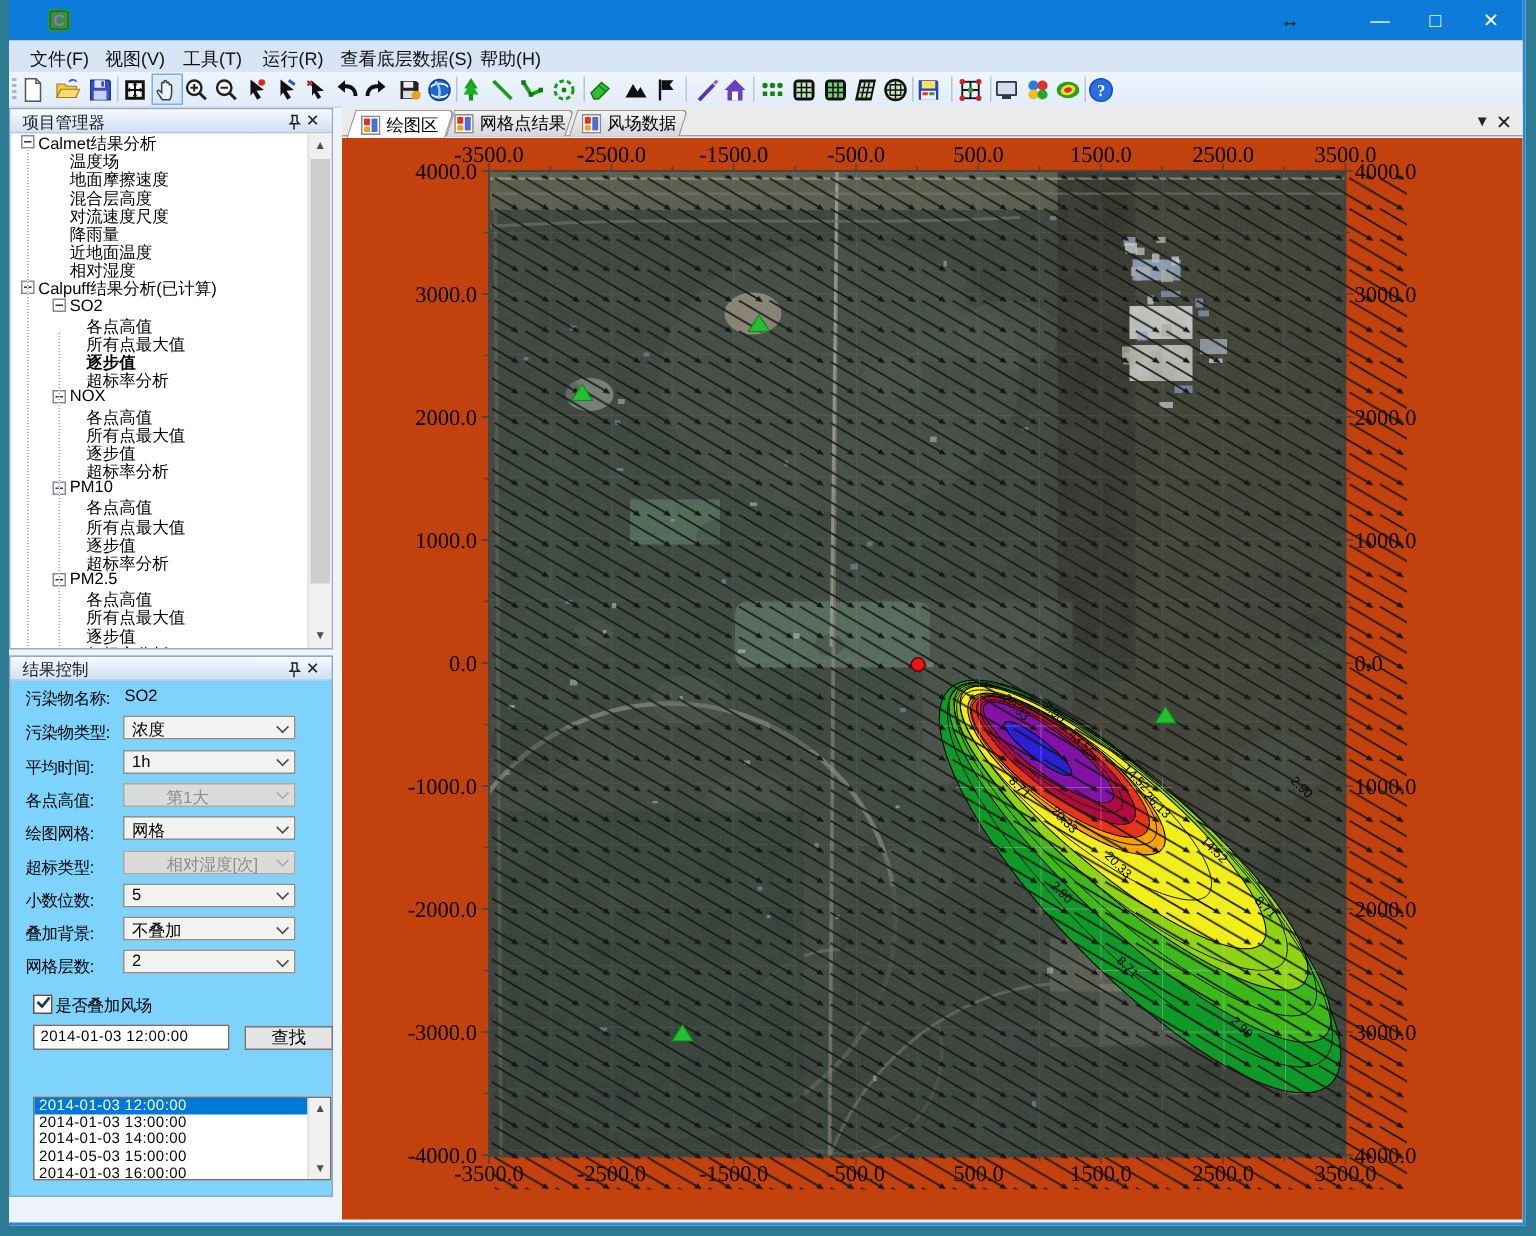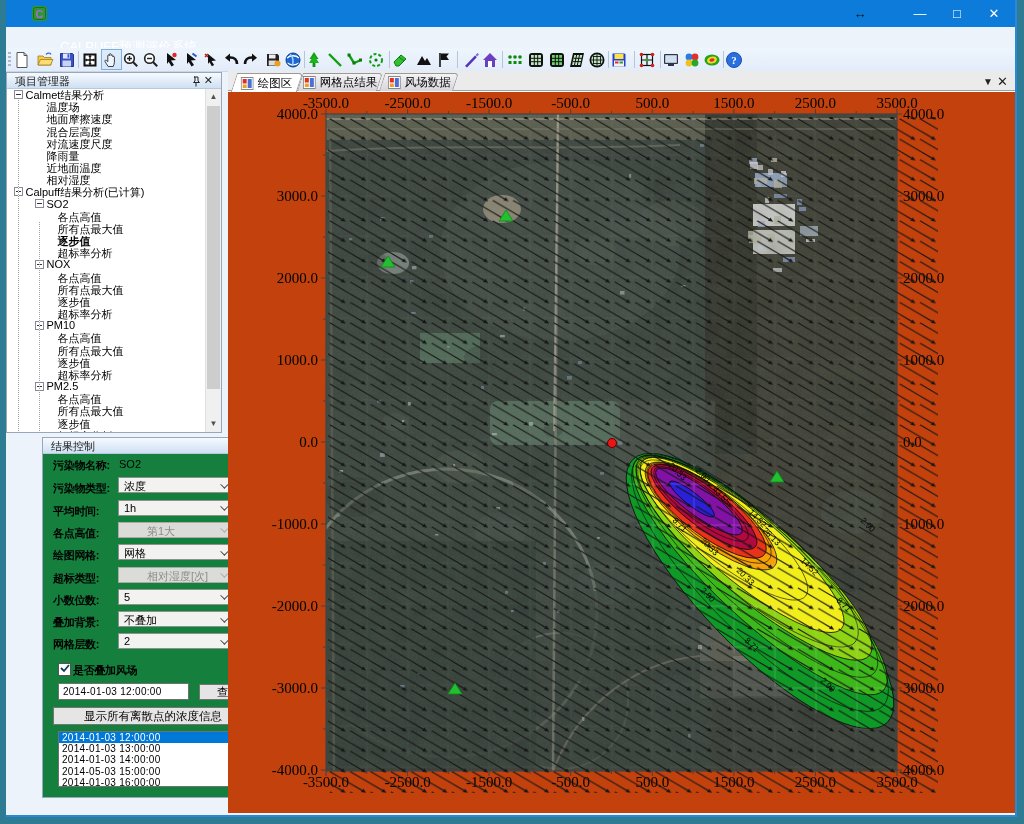"文件(F)" div { html: none -> <div> <span>文件(F)</span> <span>视图(V)</span> <span>工具(T)</span> <span>运行(R)</span> <span>查看底层数据(S)</span> <span>帮助(H)</span> </div> }
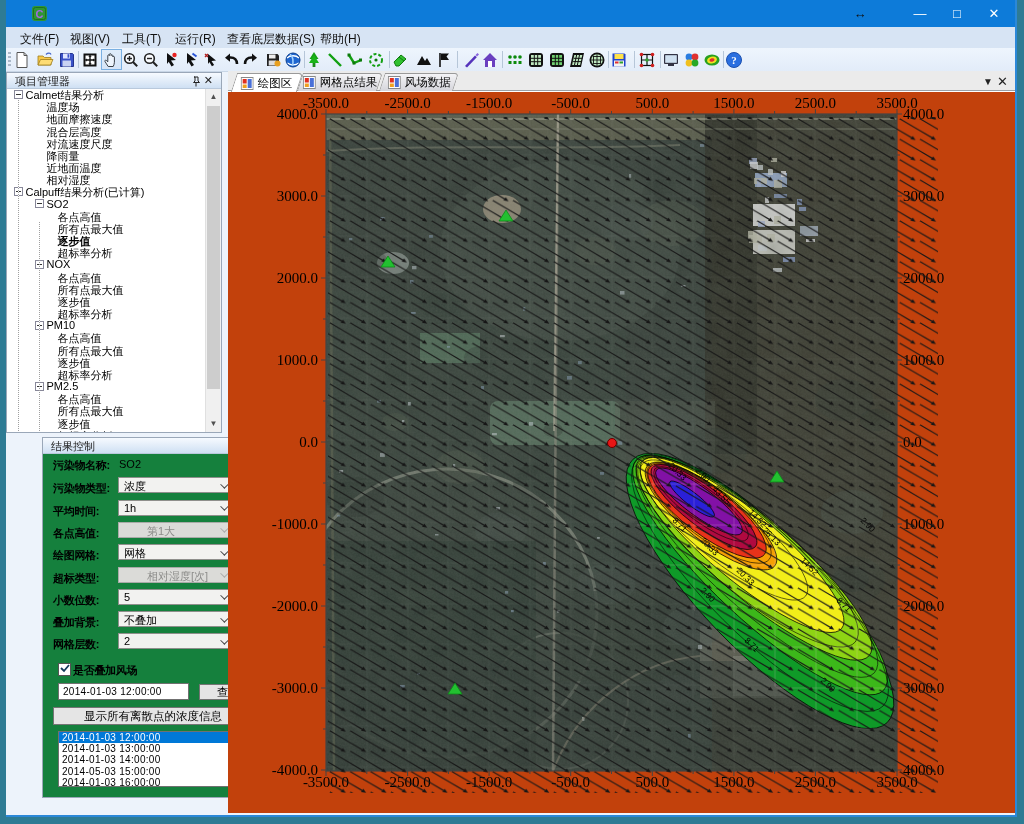"结果控制" #p2 { background: #15803d -> #7dd3fc; margin-left: 36px -> none }
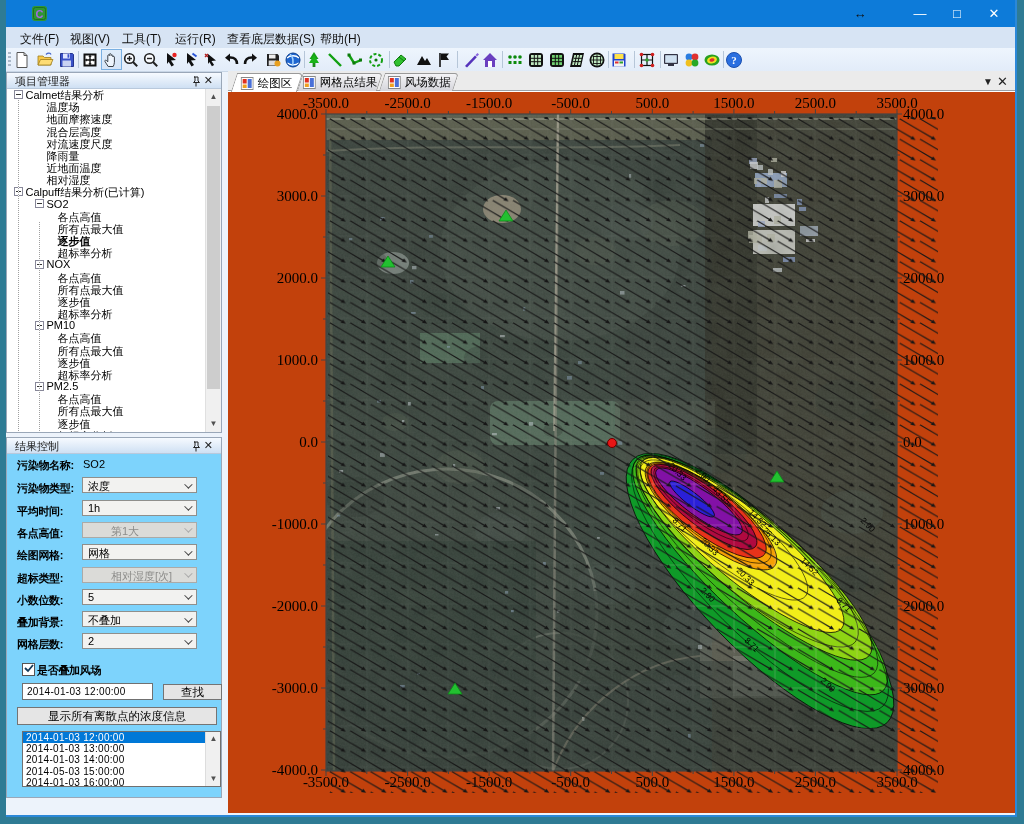"污染物名称:" .flabel { font-weight: bold -> none }
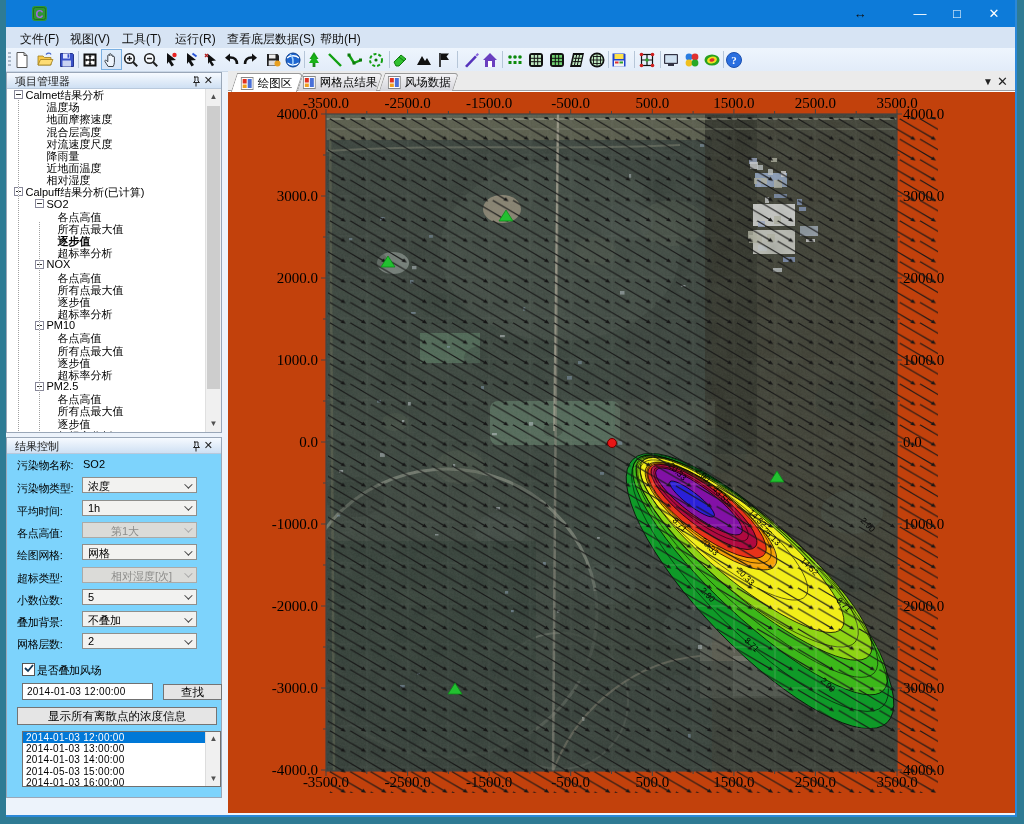"显示所有离散点的浓度信息" div.btn { html: <div>显示所有离散点的浓度信息</div> -> none }
